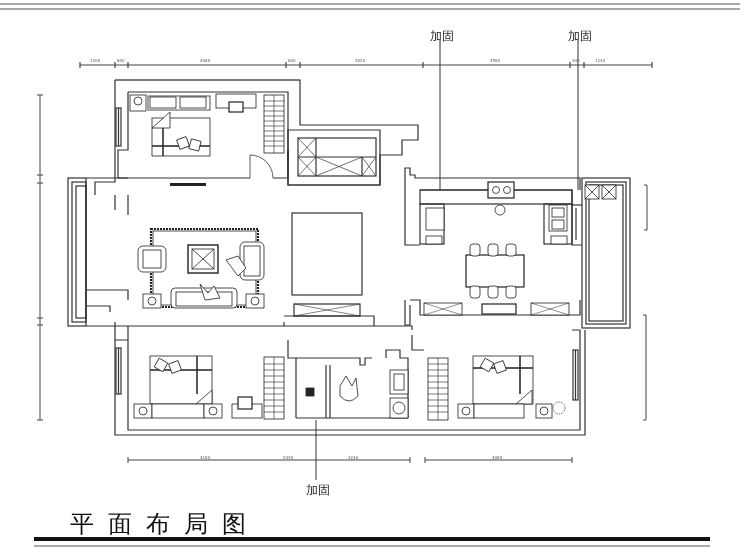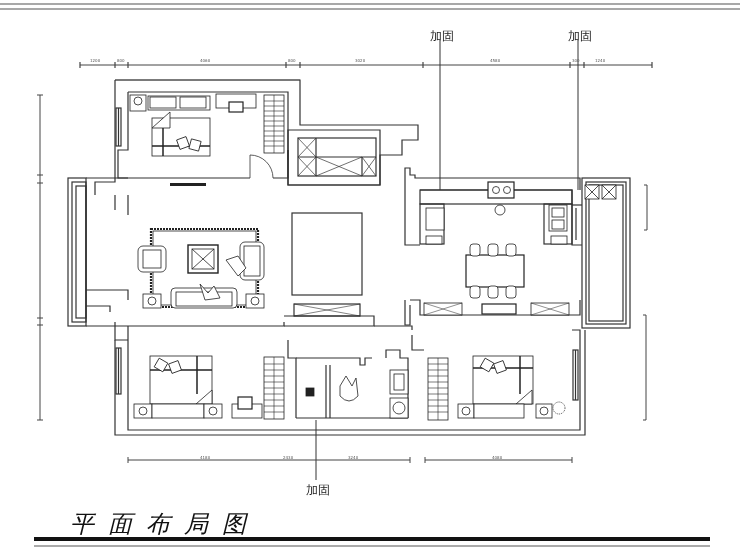"平面布局图" .title { font-style: italic -> none }
